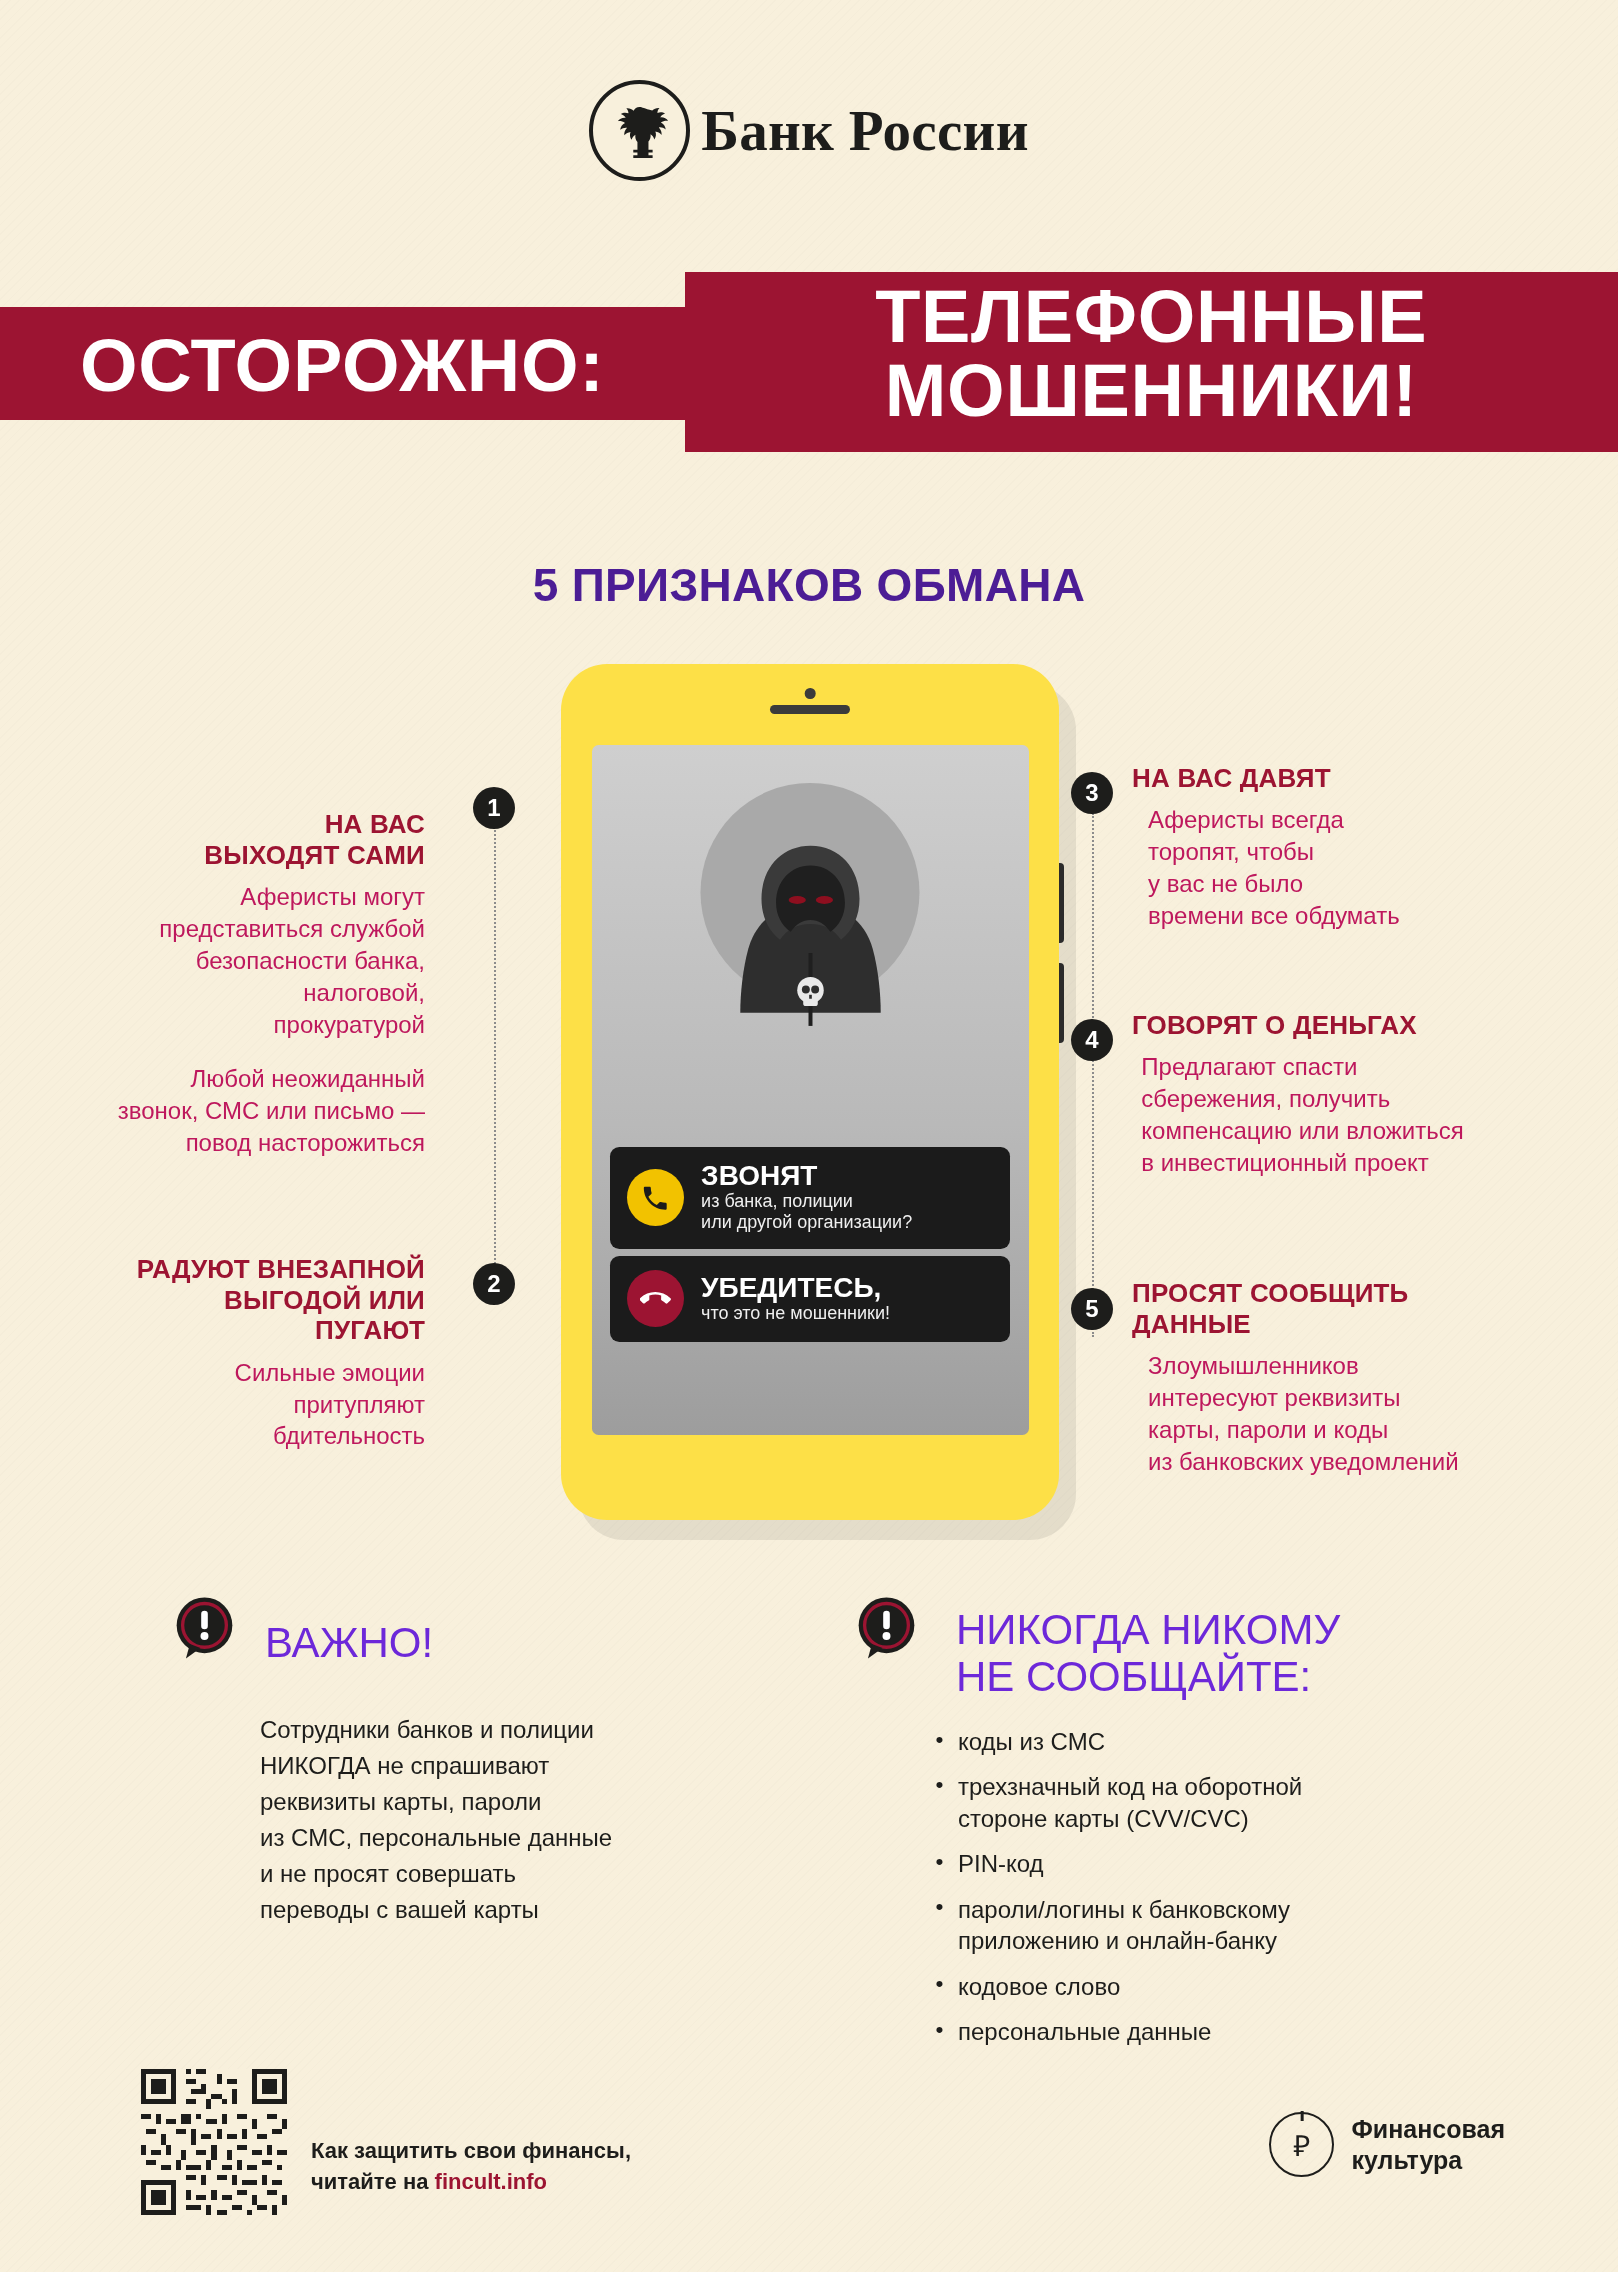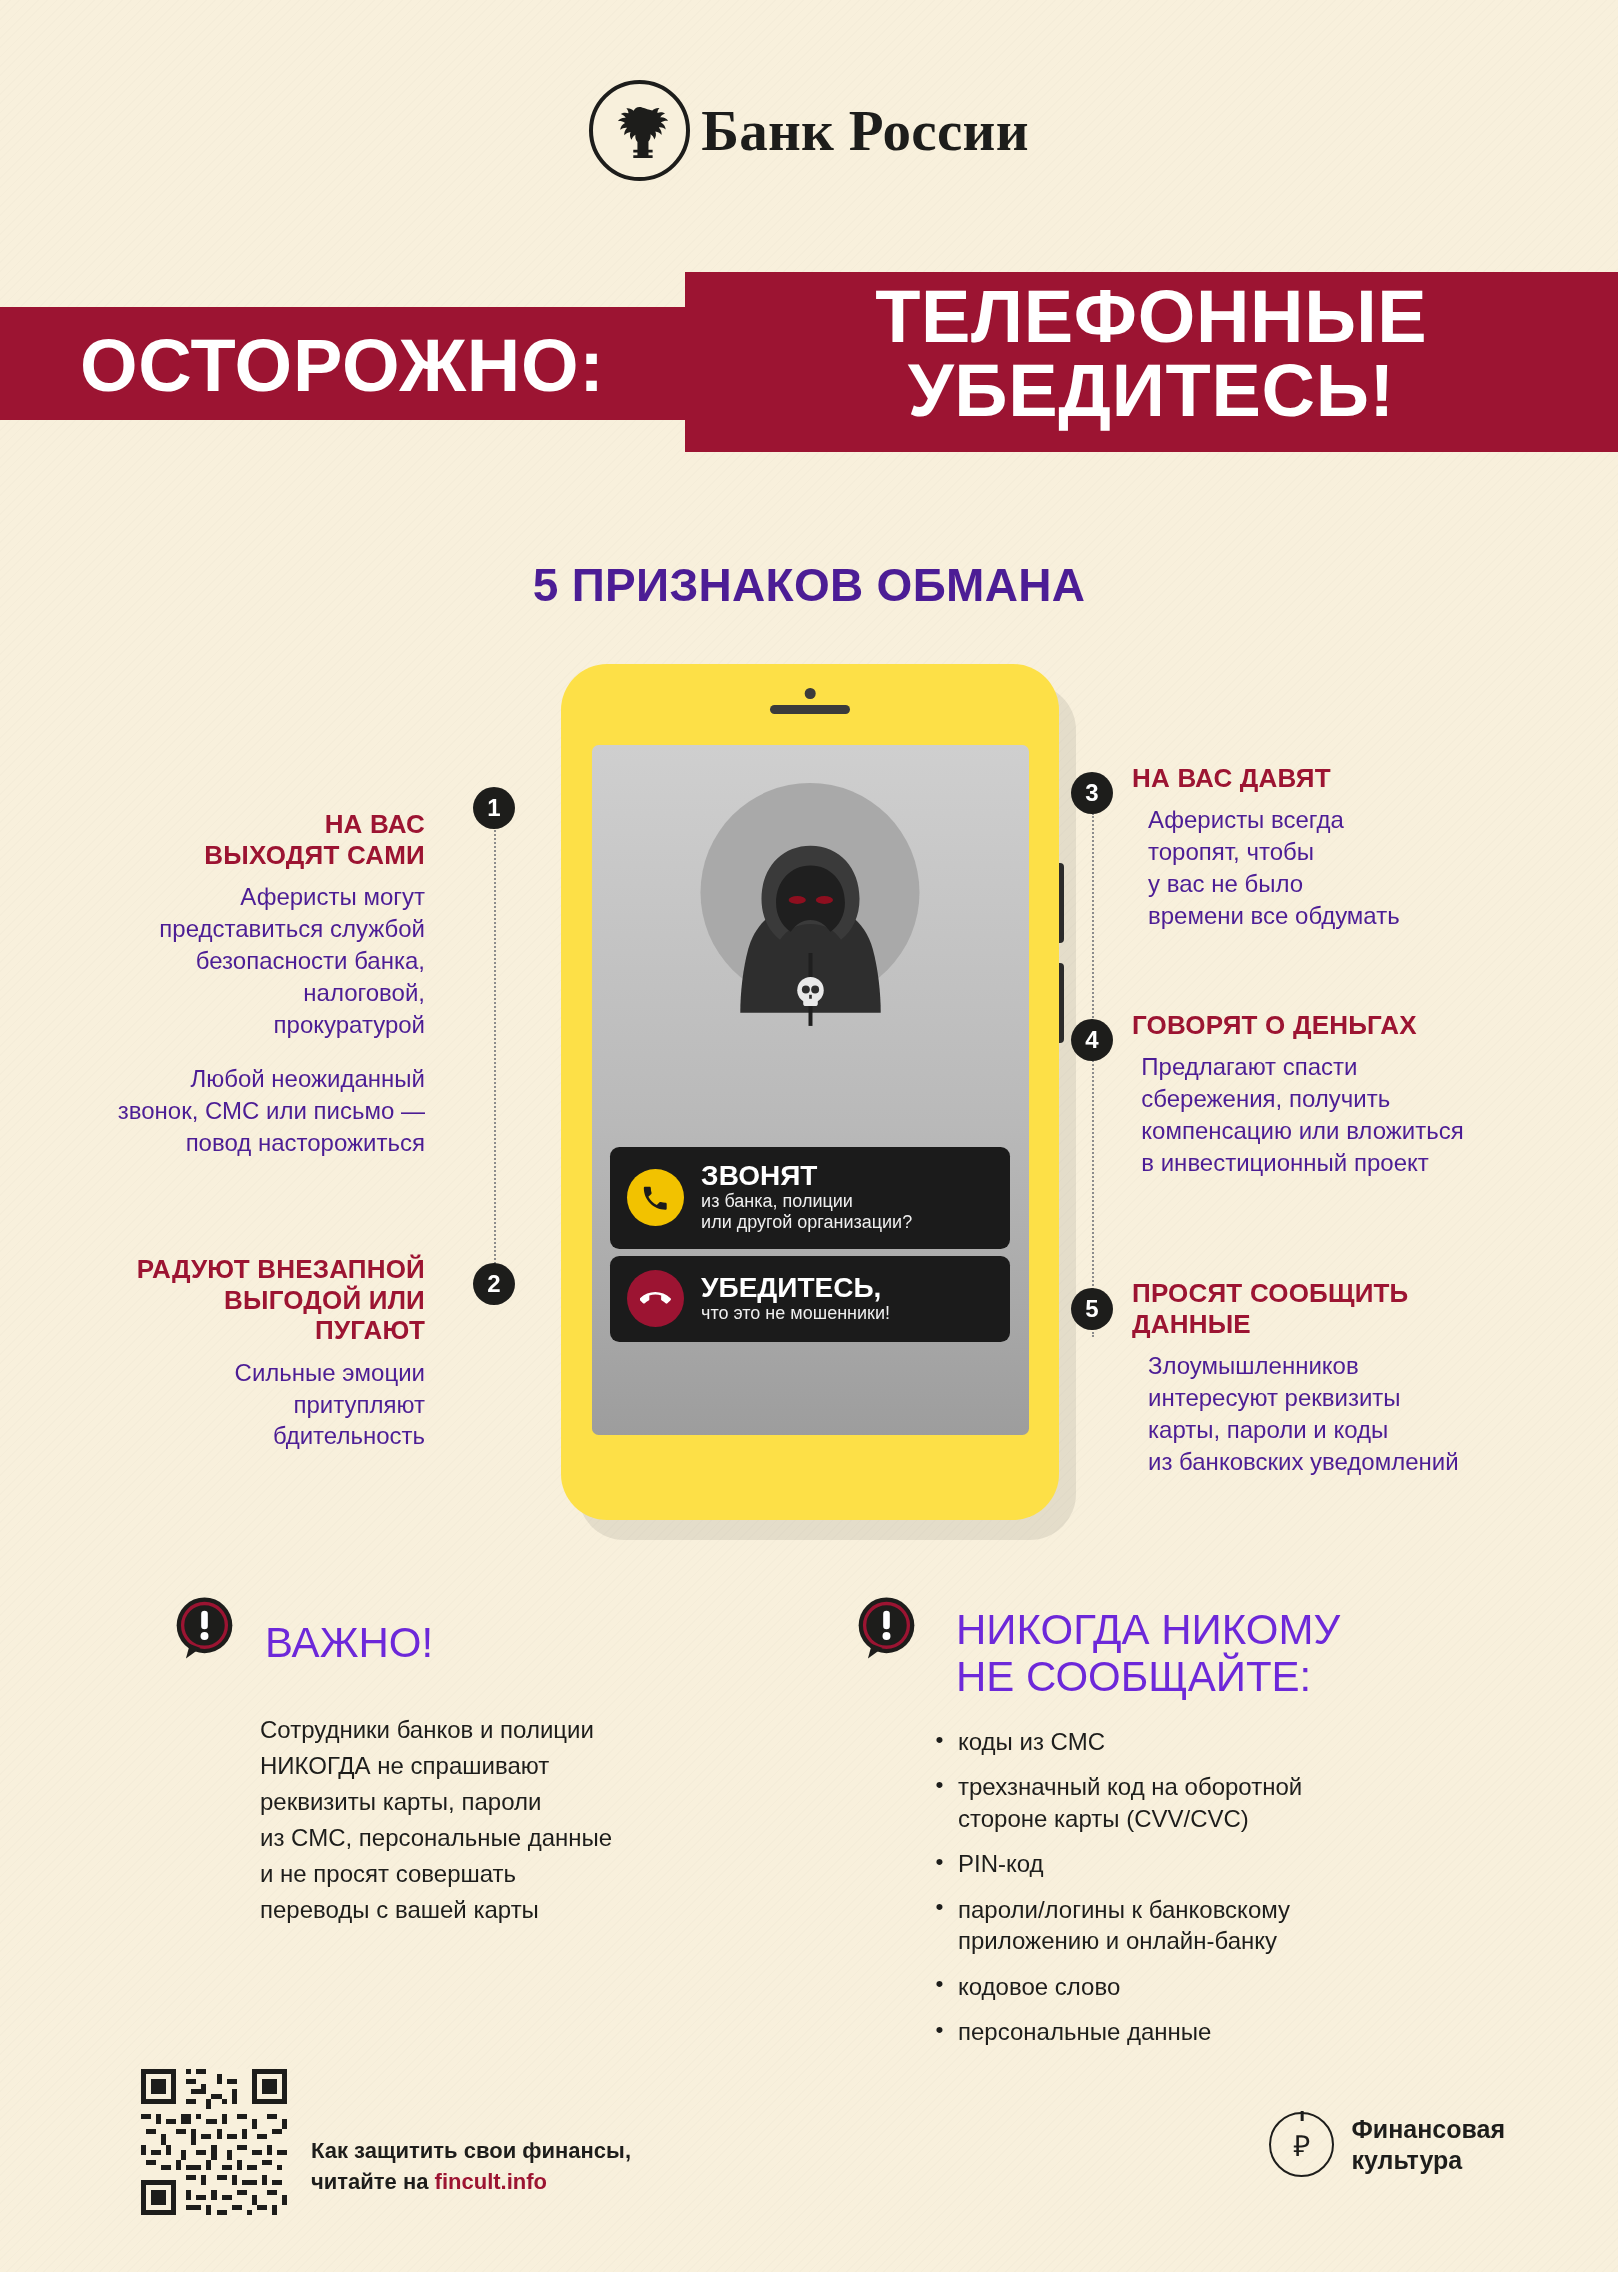"ТЕЛЕФОННЫЕ УБЕДИТЕСЬ!" div.title-line { text: УБЕДИТЕСЬ -> МОШЕННИКИ }
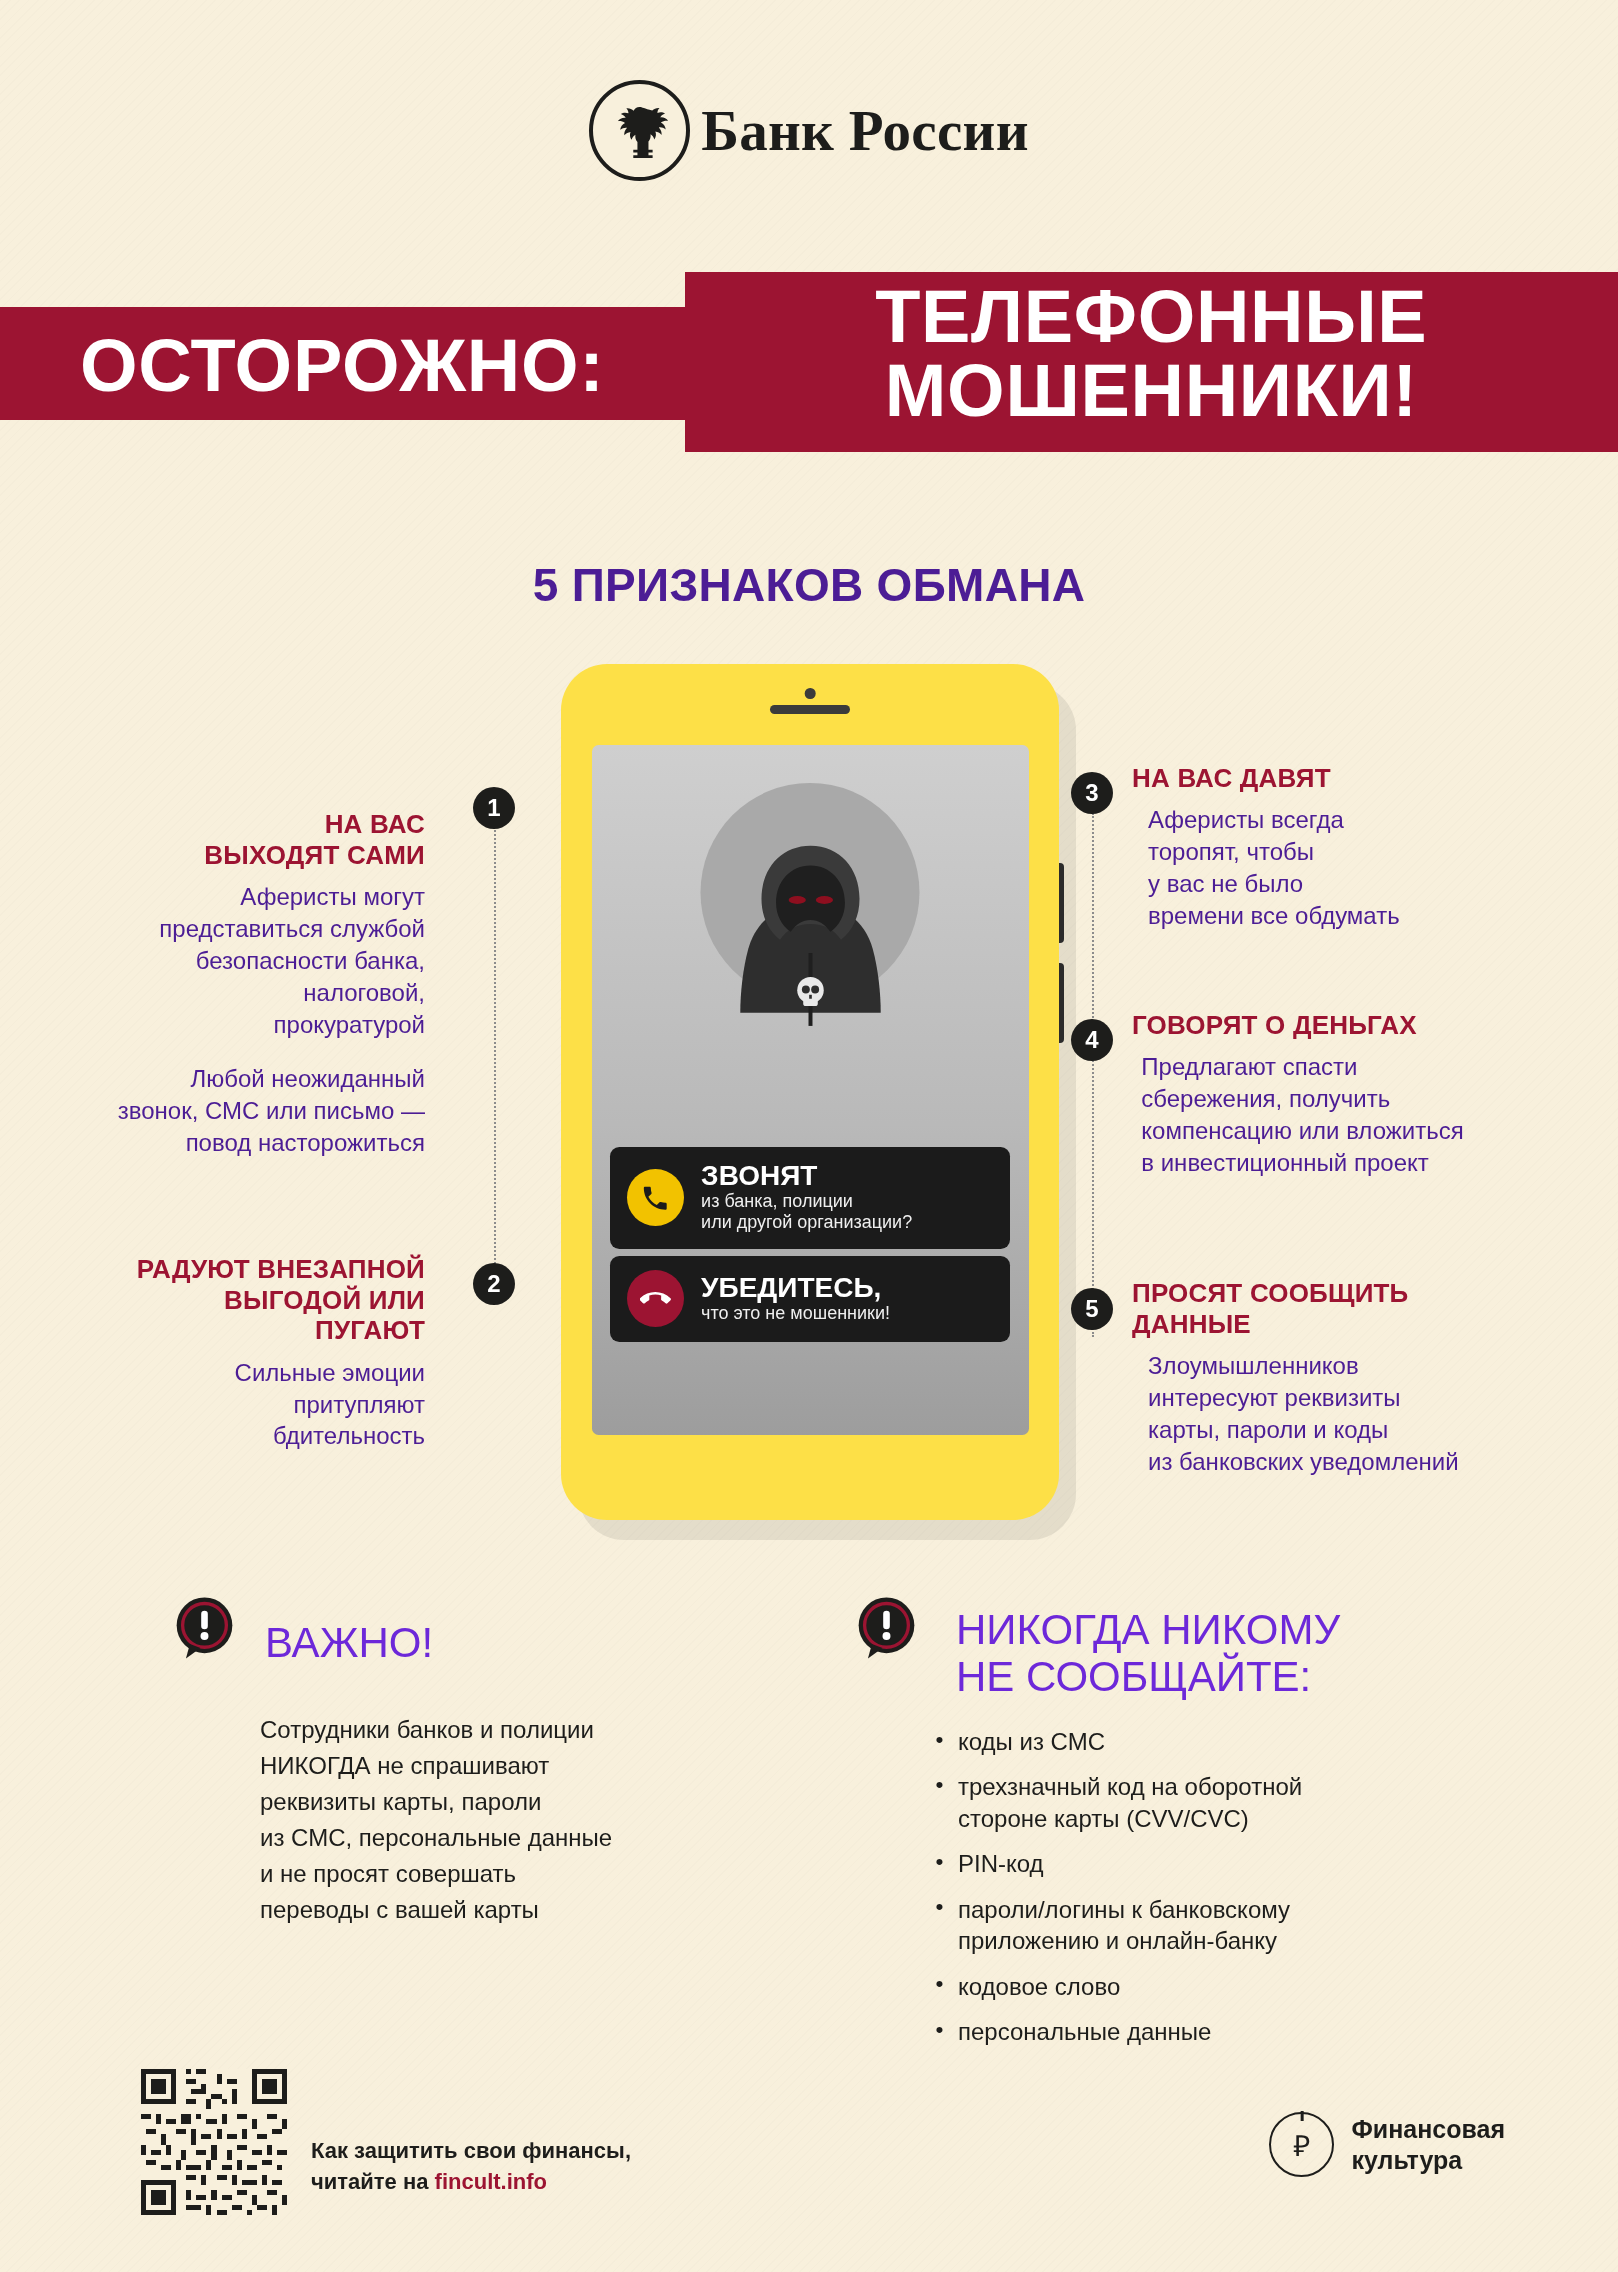"Аферисты всегда" .tip-body { color: #4c1d95 -> #be185d }
